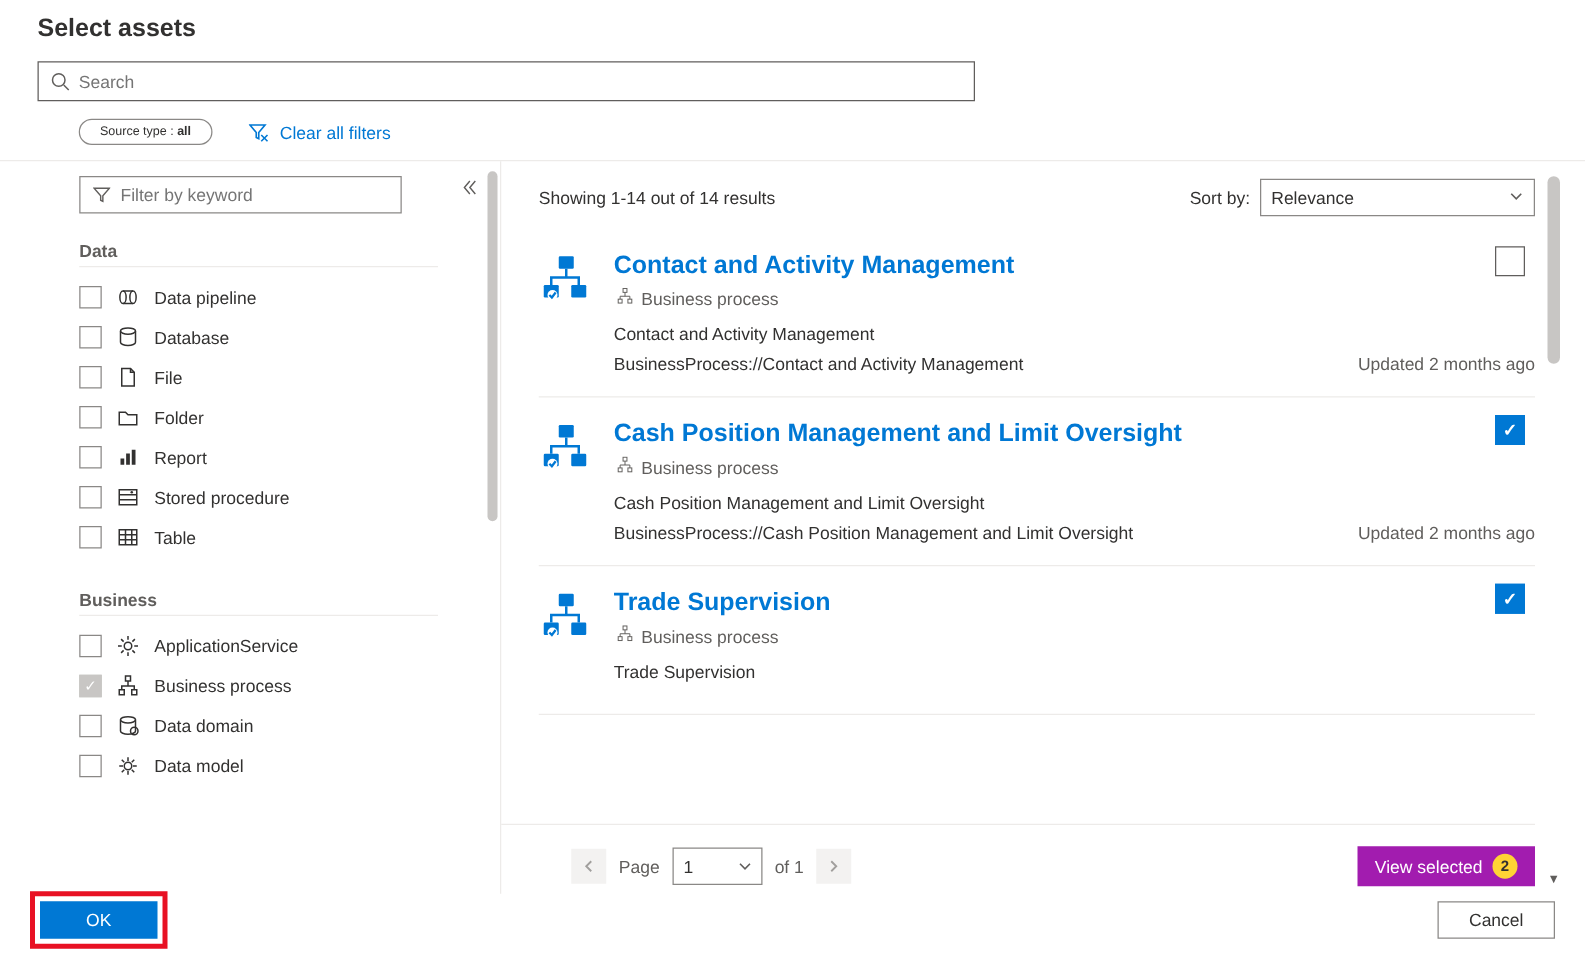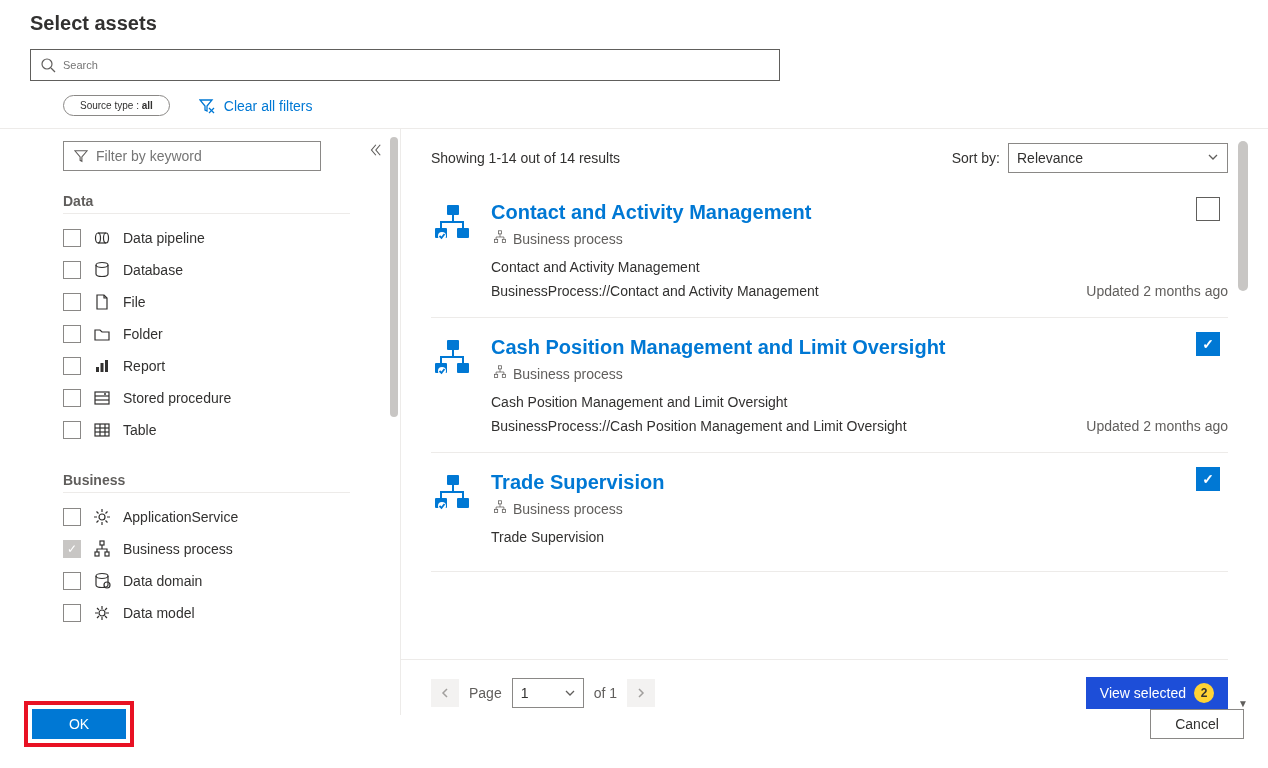"Search" .search-box input { font-size: 11px -> 14px }
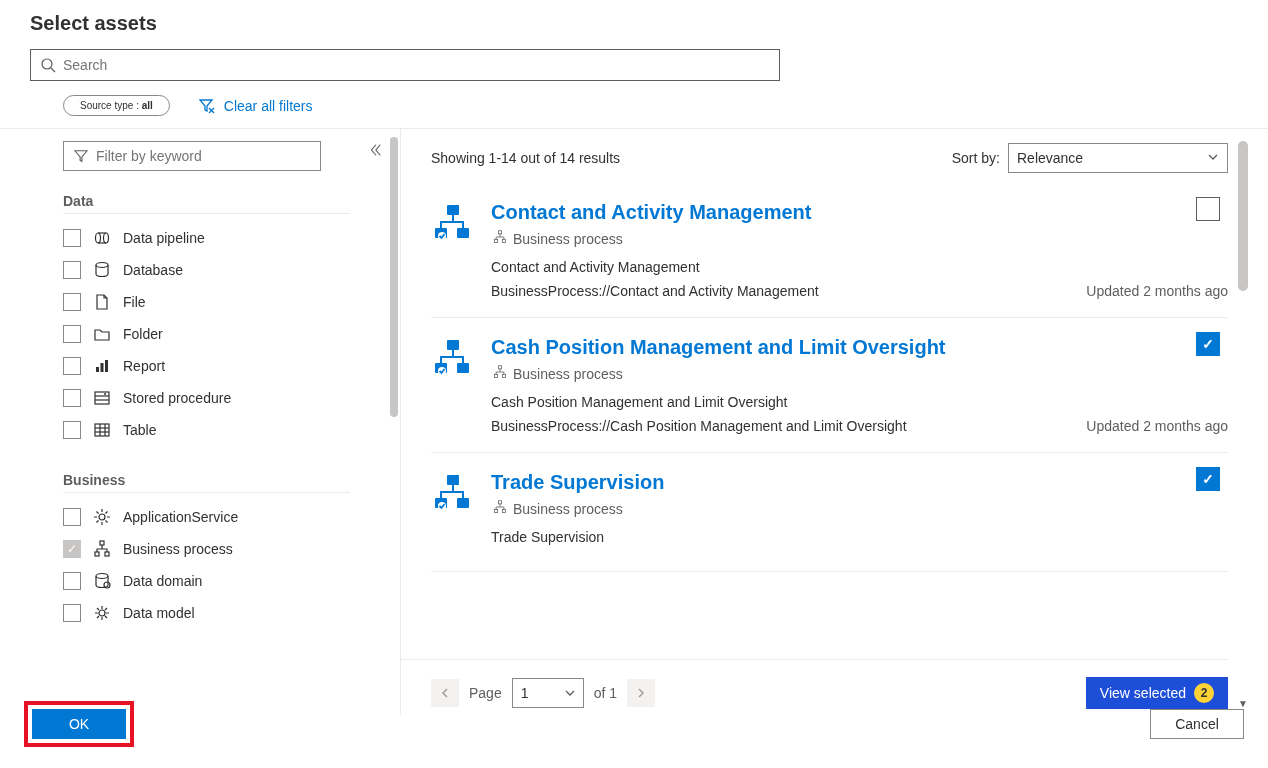"Page" .pager-left { margin-left: none -> 26px }
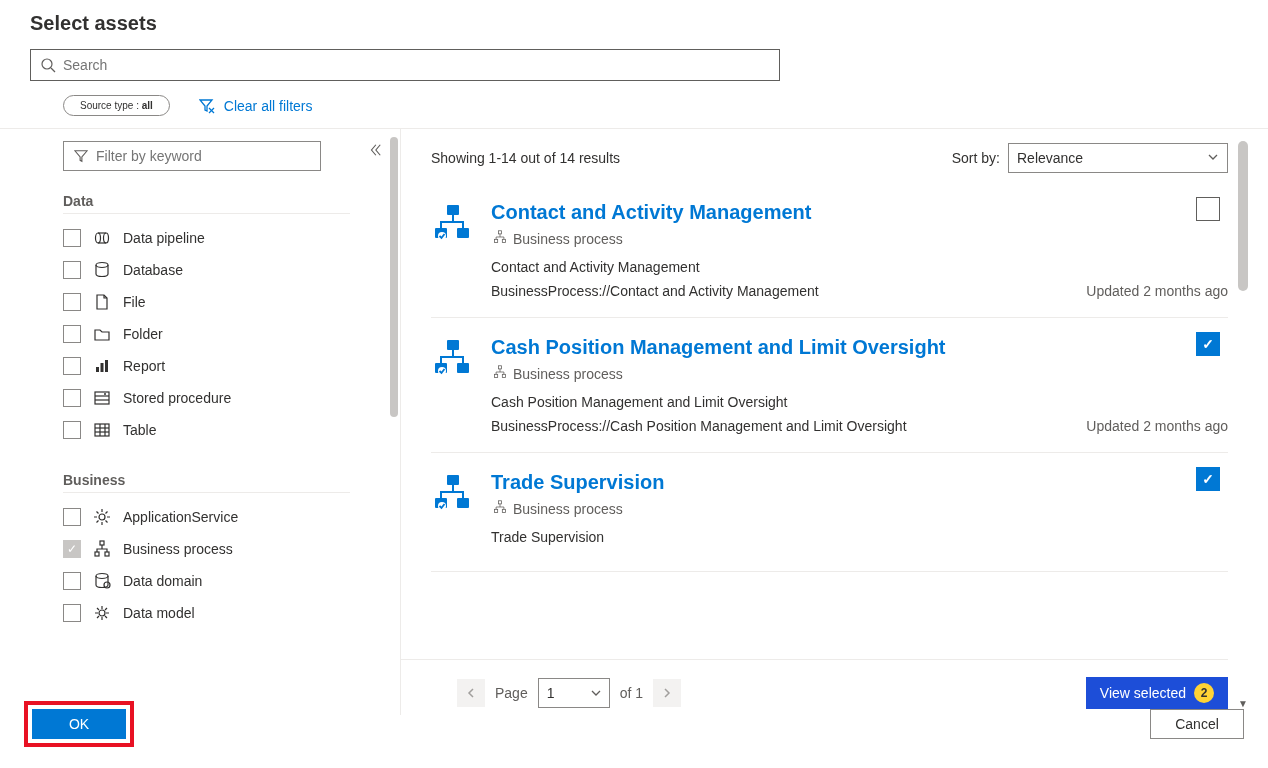"View selected" .view-selected { background: #1d4ed8 -> #a21caf }
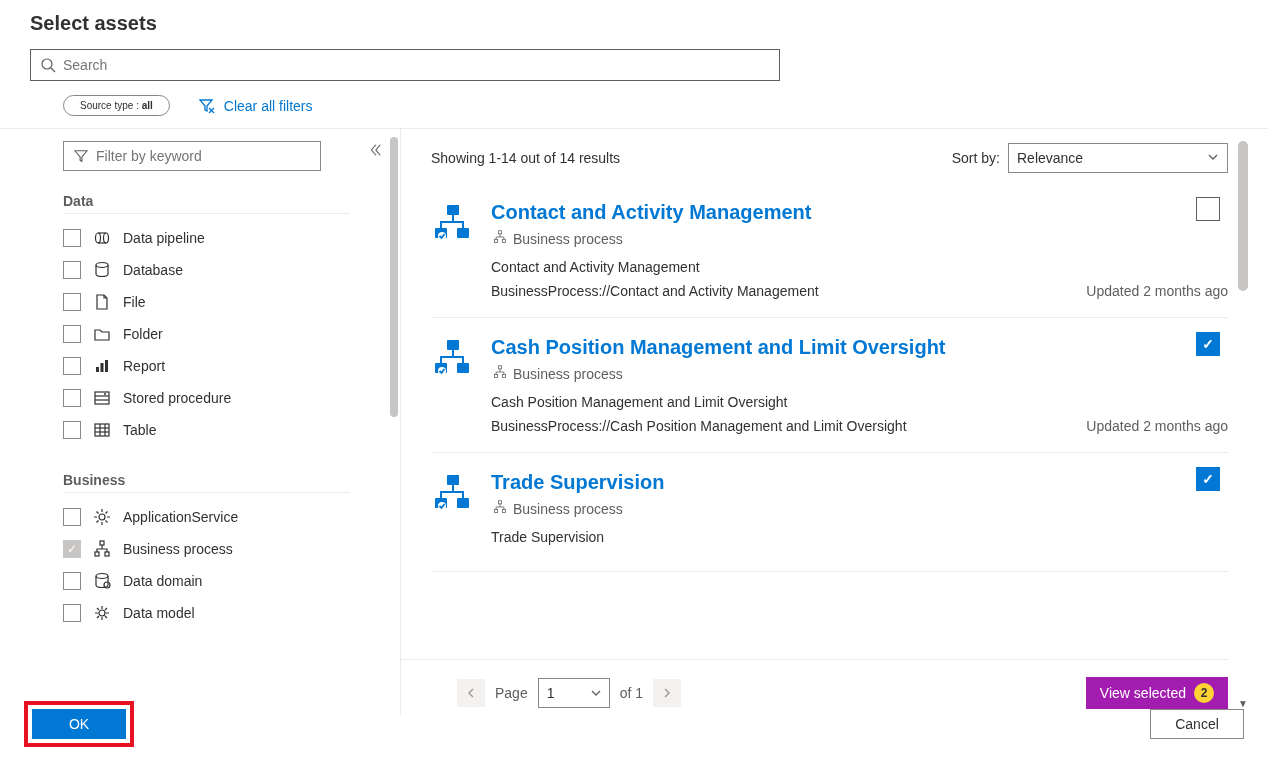"OK" .footer { bottom: 14px -> 2px }
